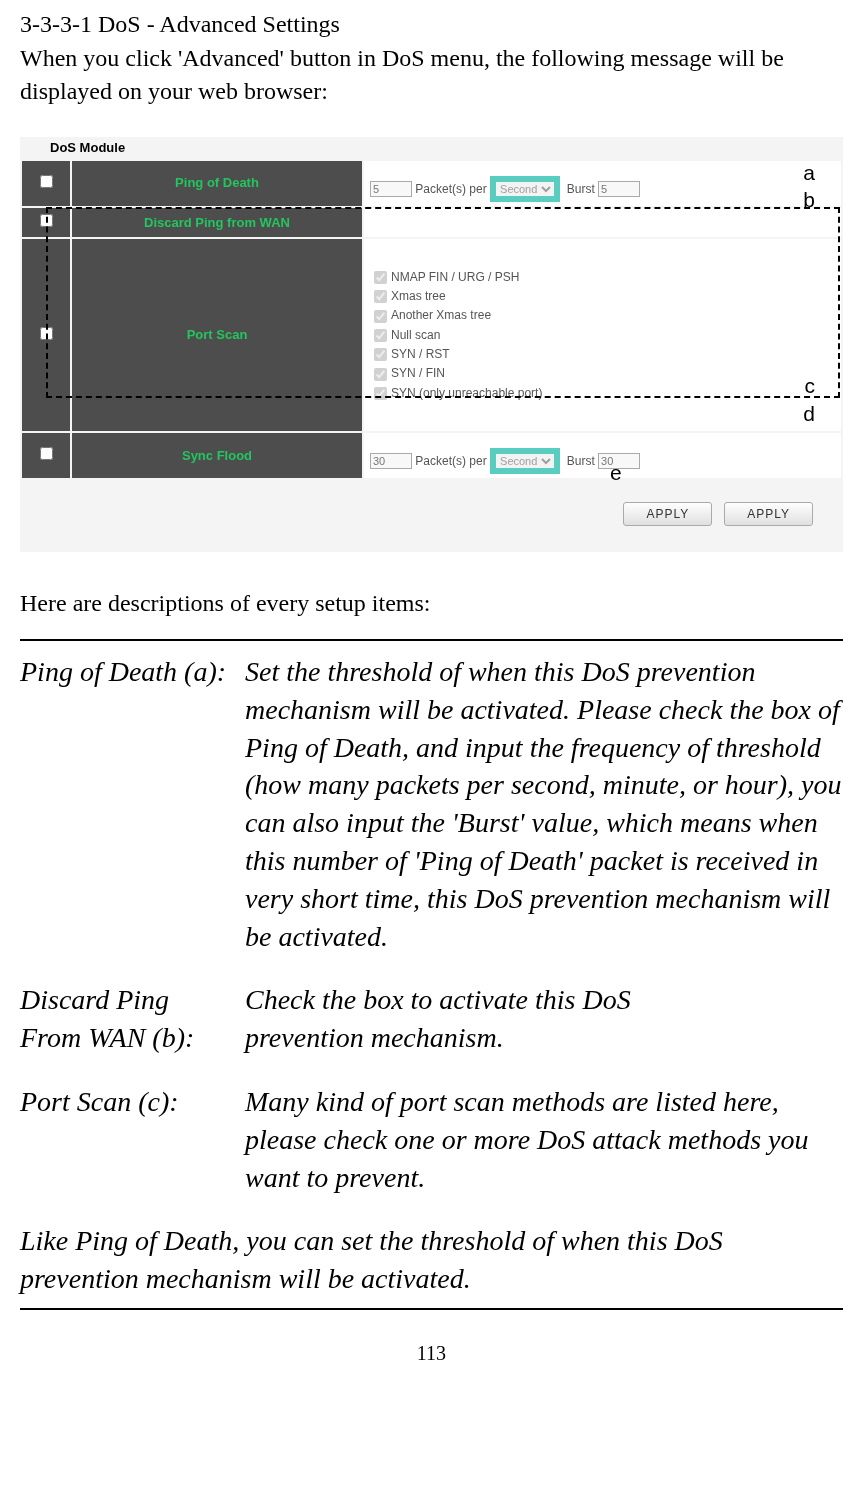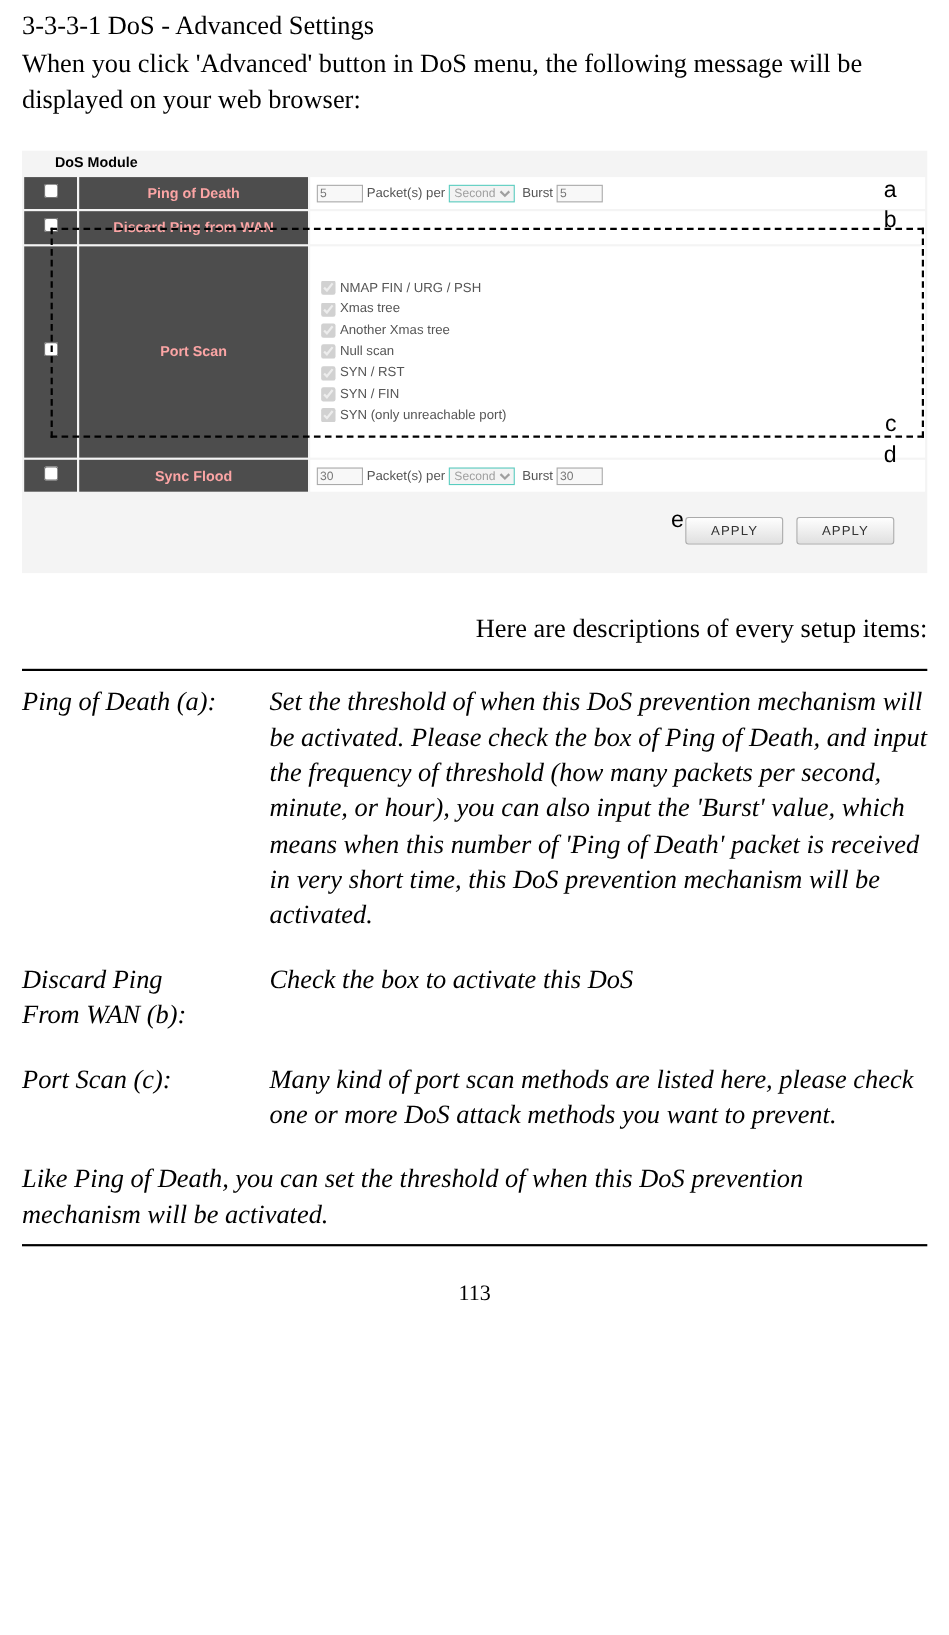"Ping of Death" .label-cell { color: #fca5a5 -> #22c55e; width: 208px -> 290px }
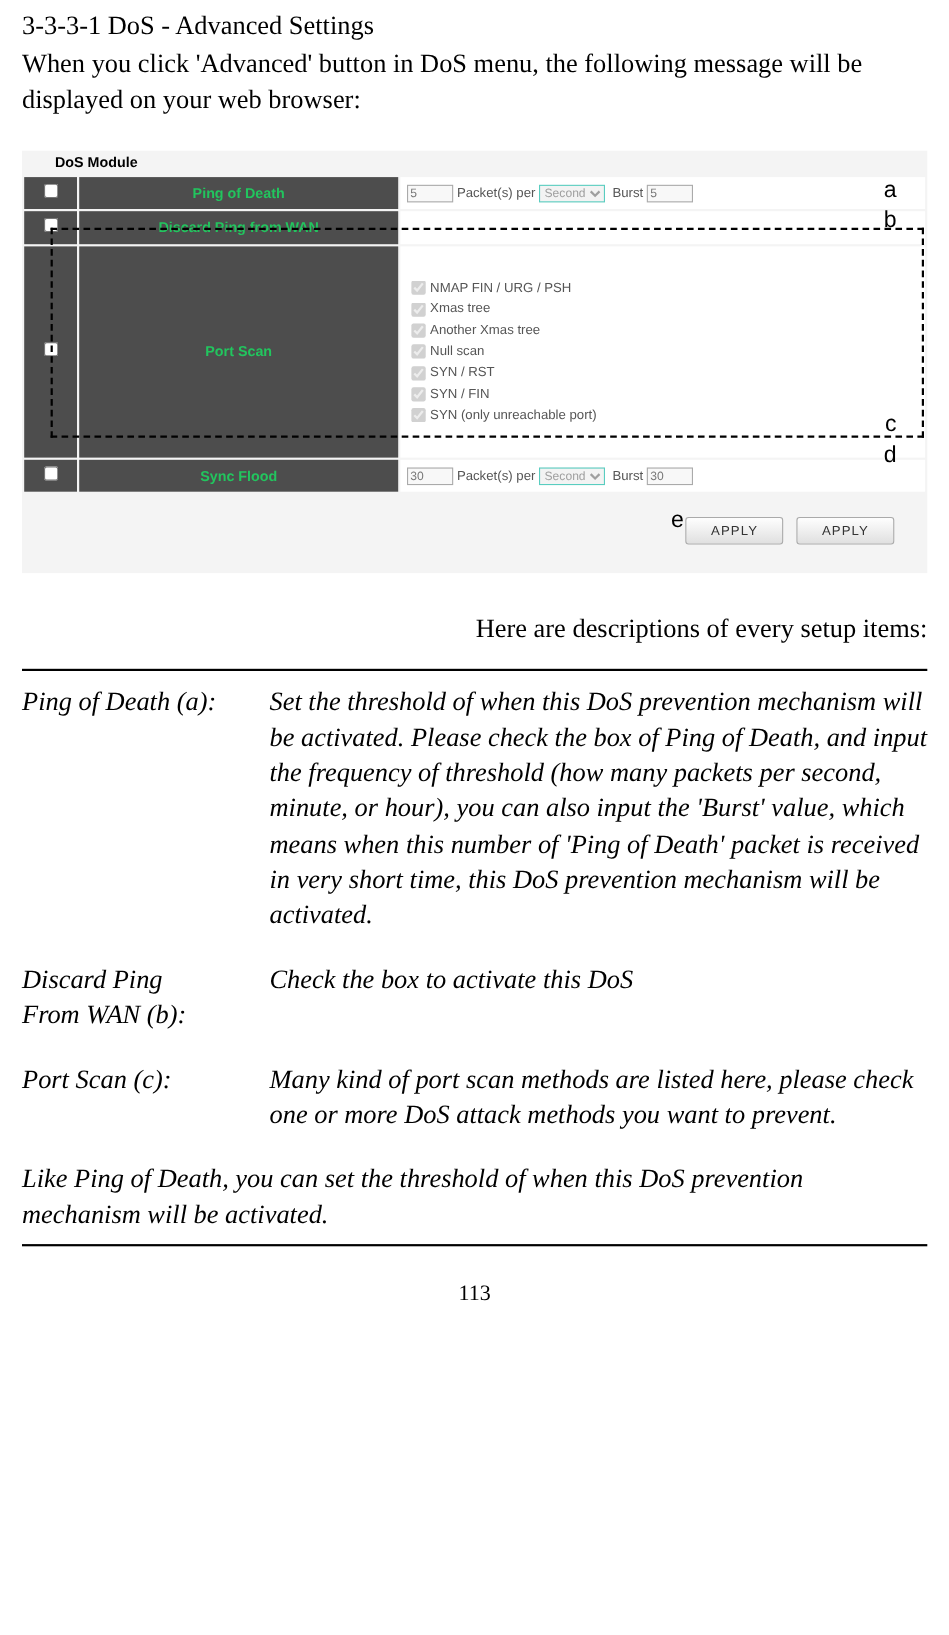"Second" .ctrl-cell select { border: 1px solid #14b8a6 -> 6px solid #14b8a6; margin-top: none -> 11px }
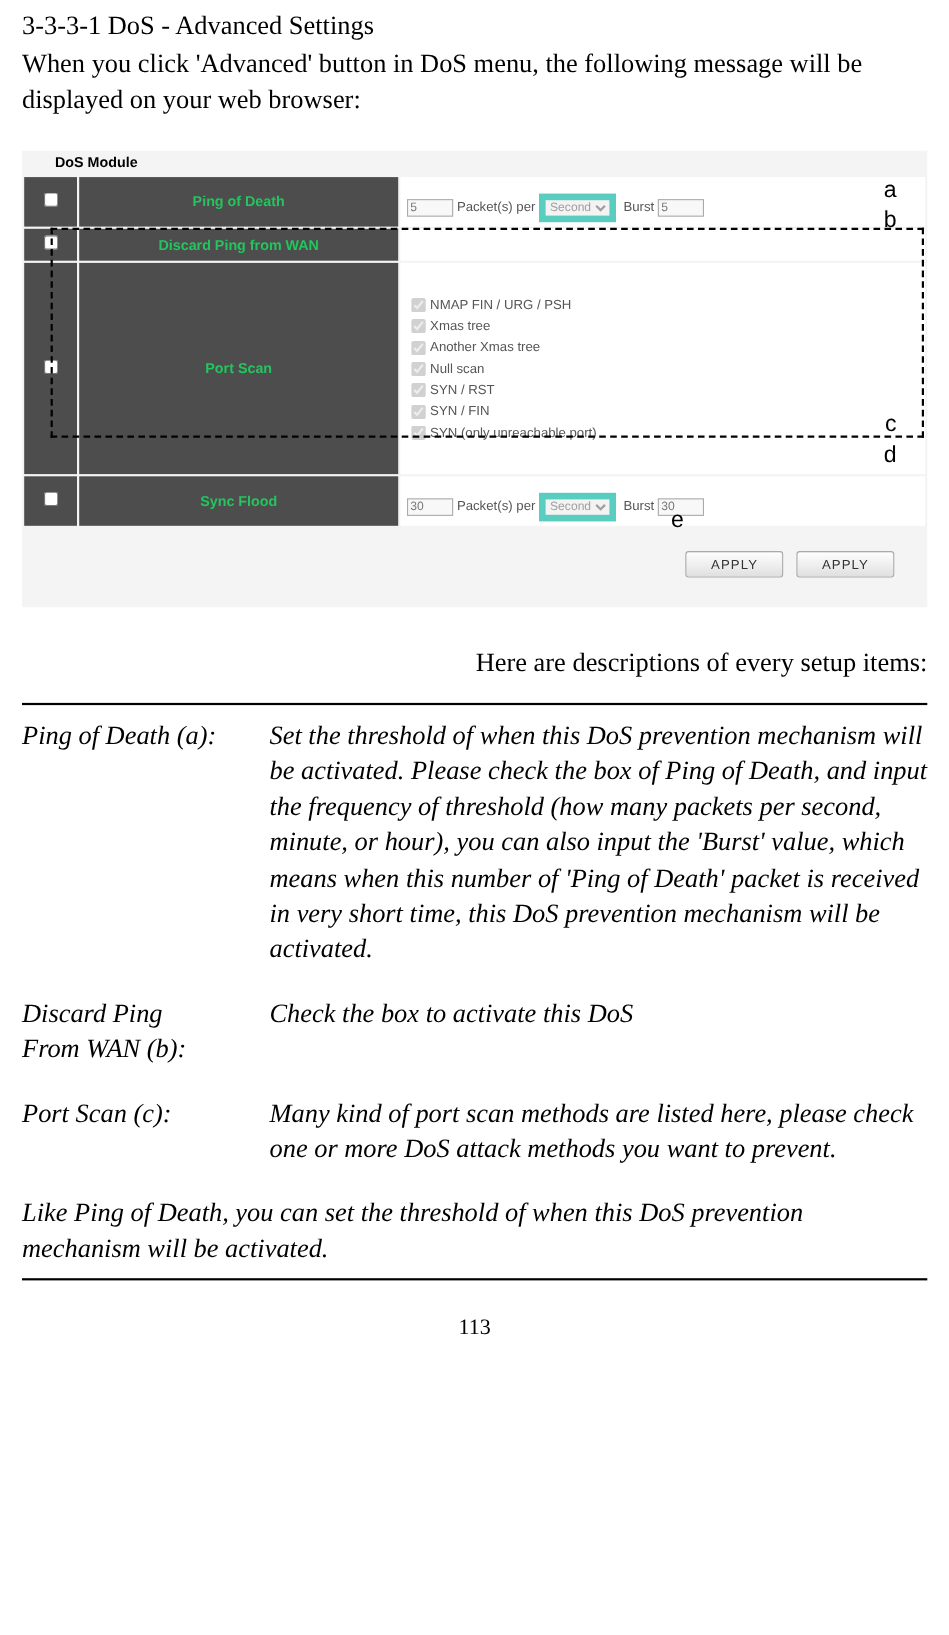"Here are descriptions of every" .descline { text-align: right -> none }
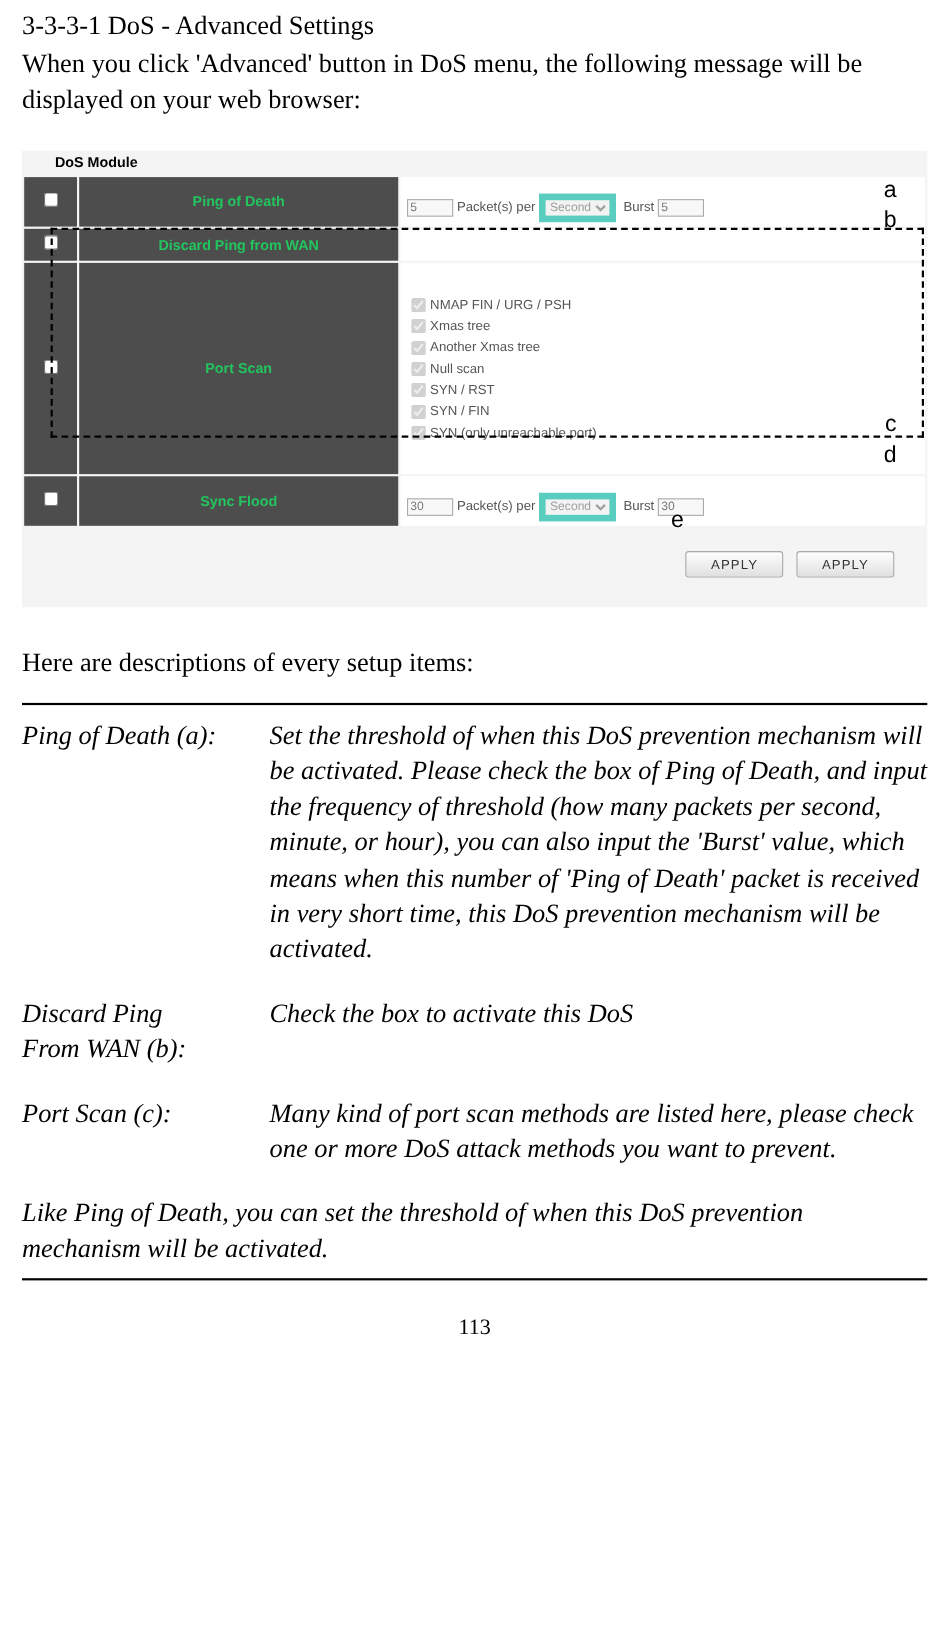"Ping of Death (a):" .defs { font-size: 24px -> 28px }
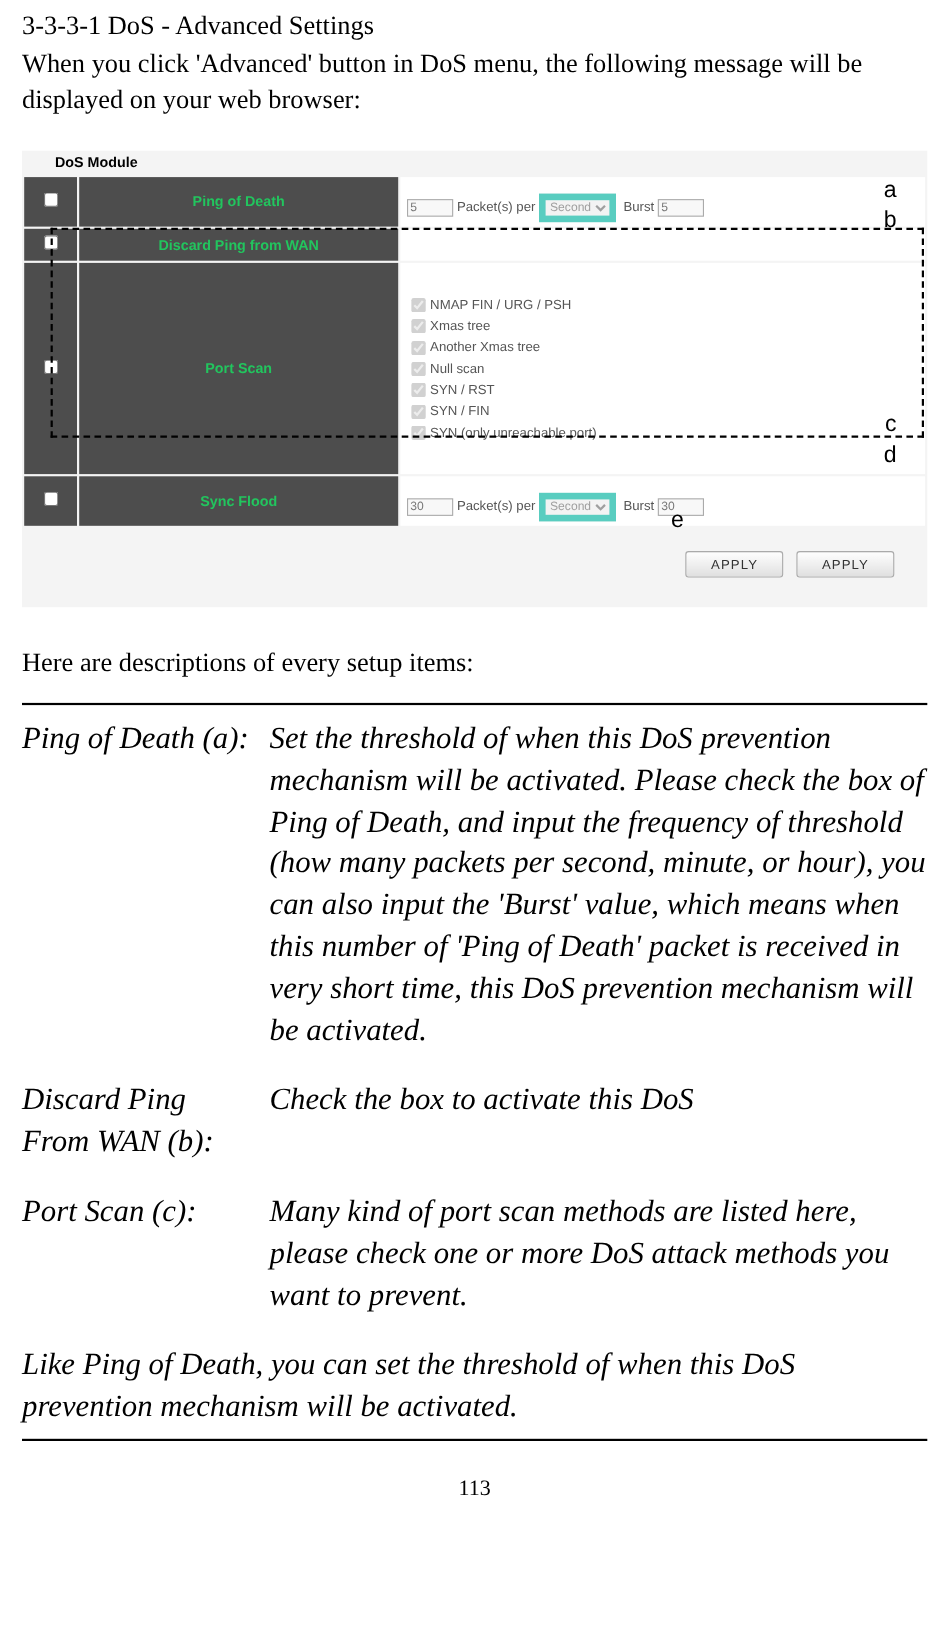"prevention mechanism." span { html: none -> <span>prevention mechanism.</span> }
